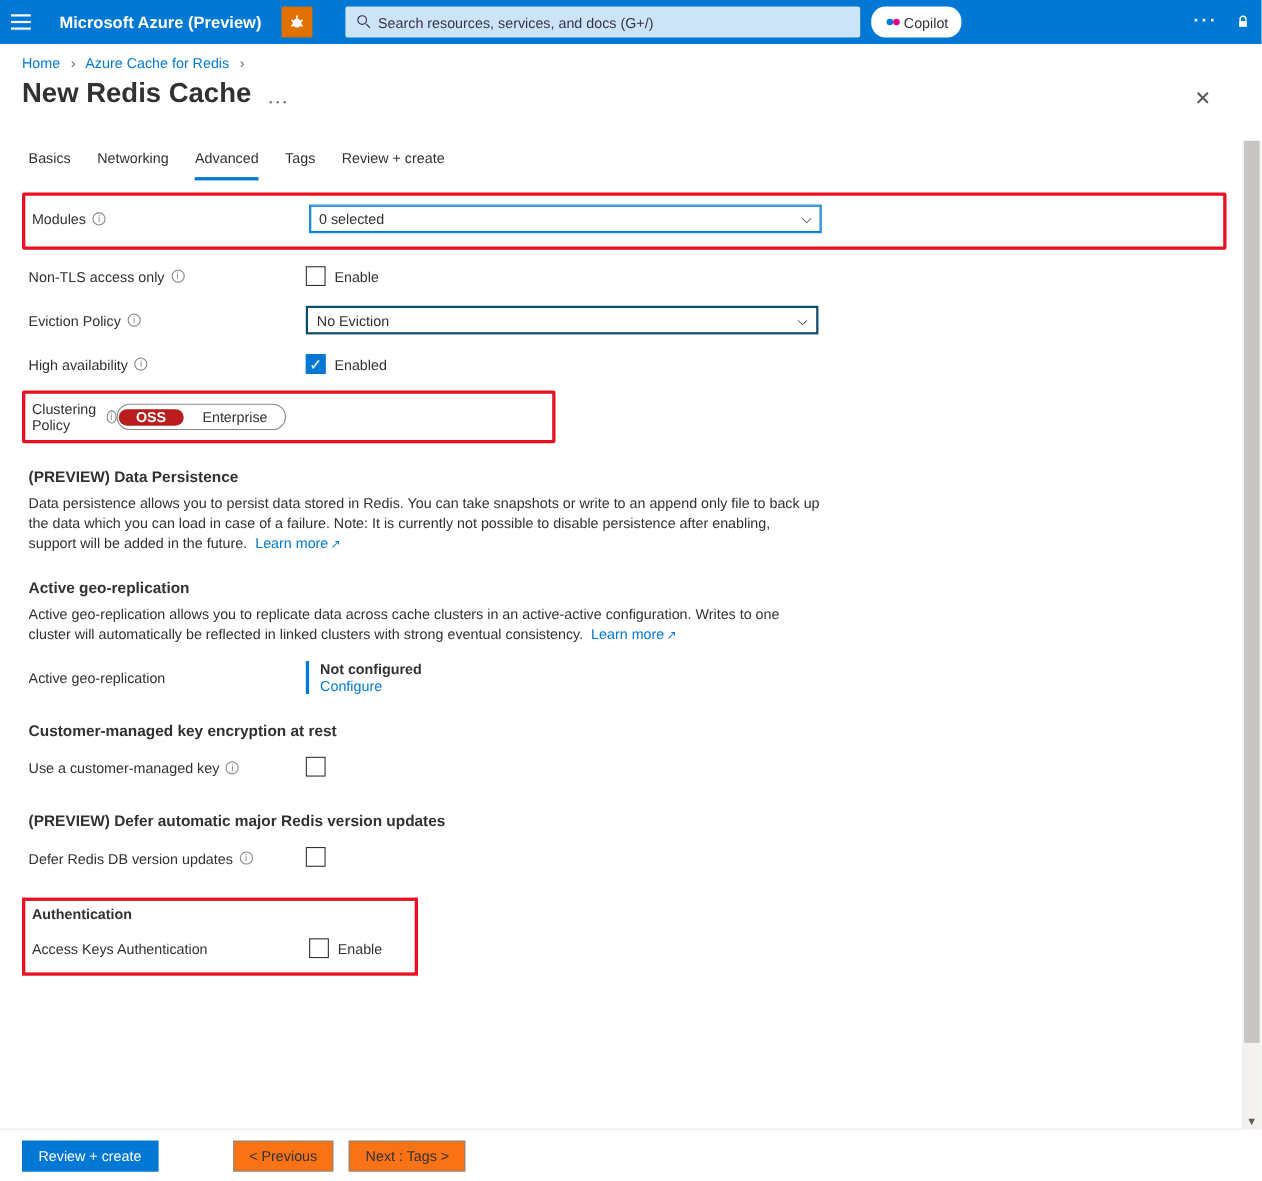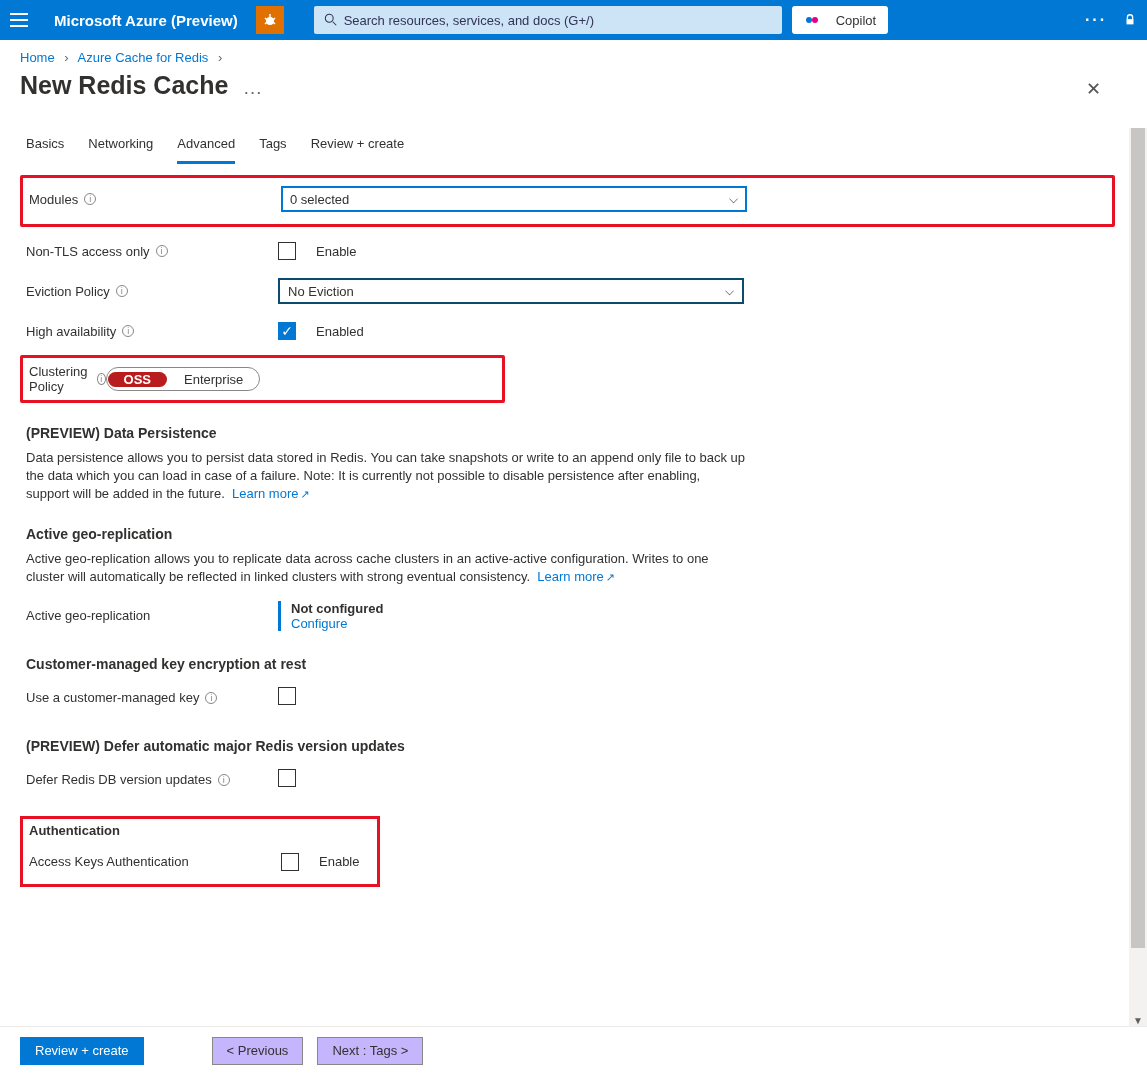"Copilot" .copilot-btn { border-radius: 3px -> 13px; gap: 16px -> 2px }
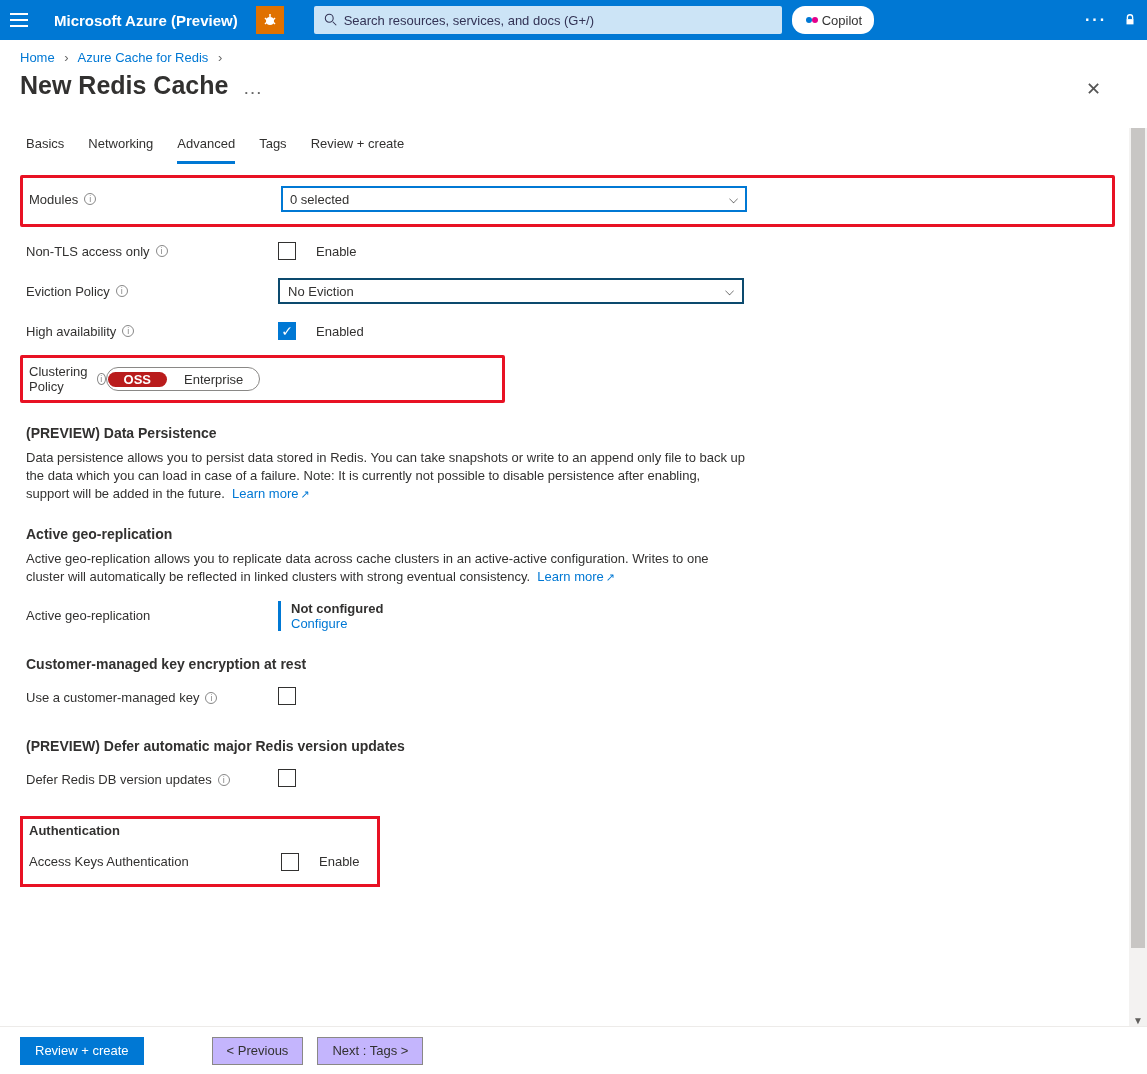"Enable" .chk-row { gap: 20px -> 8px }
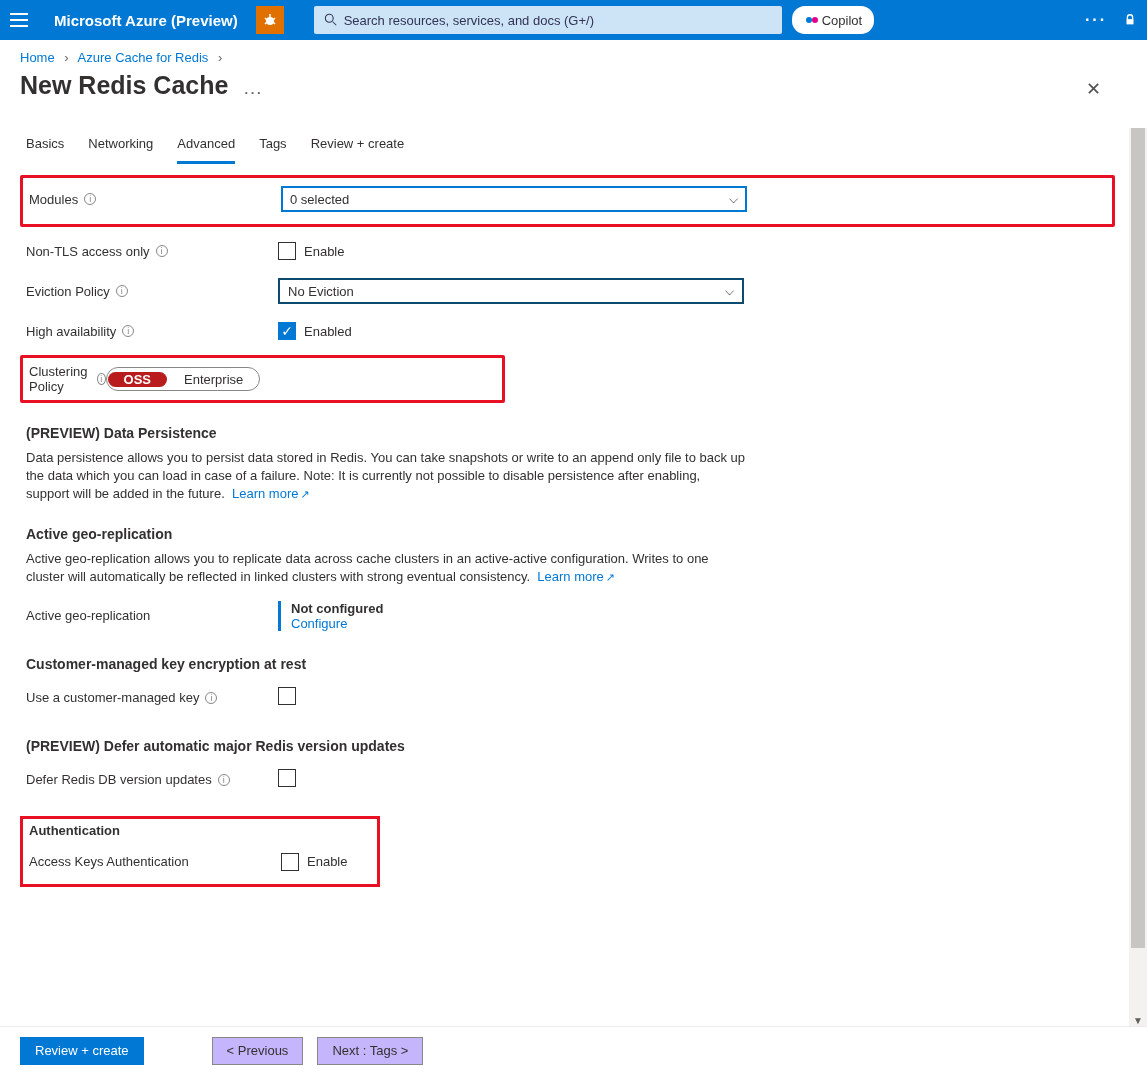"< Previous" .btn { background: #c4b5fd -> #f97316 }
